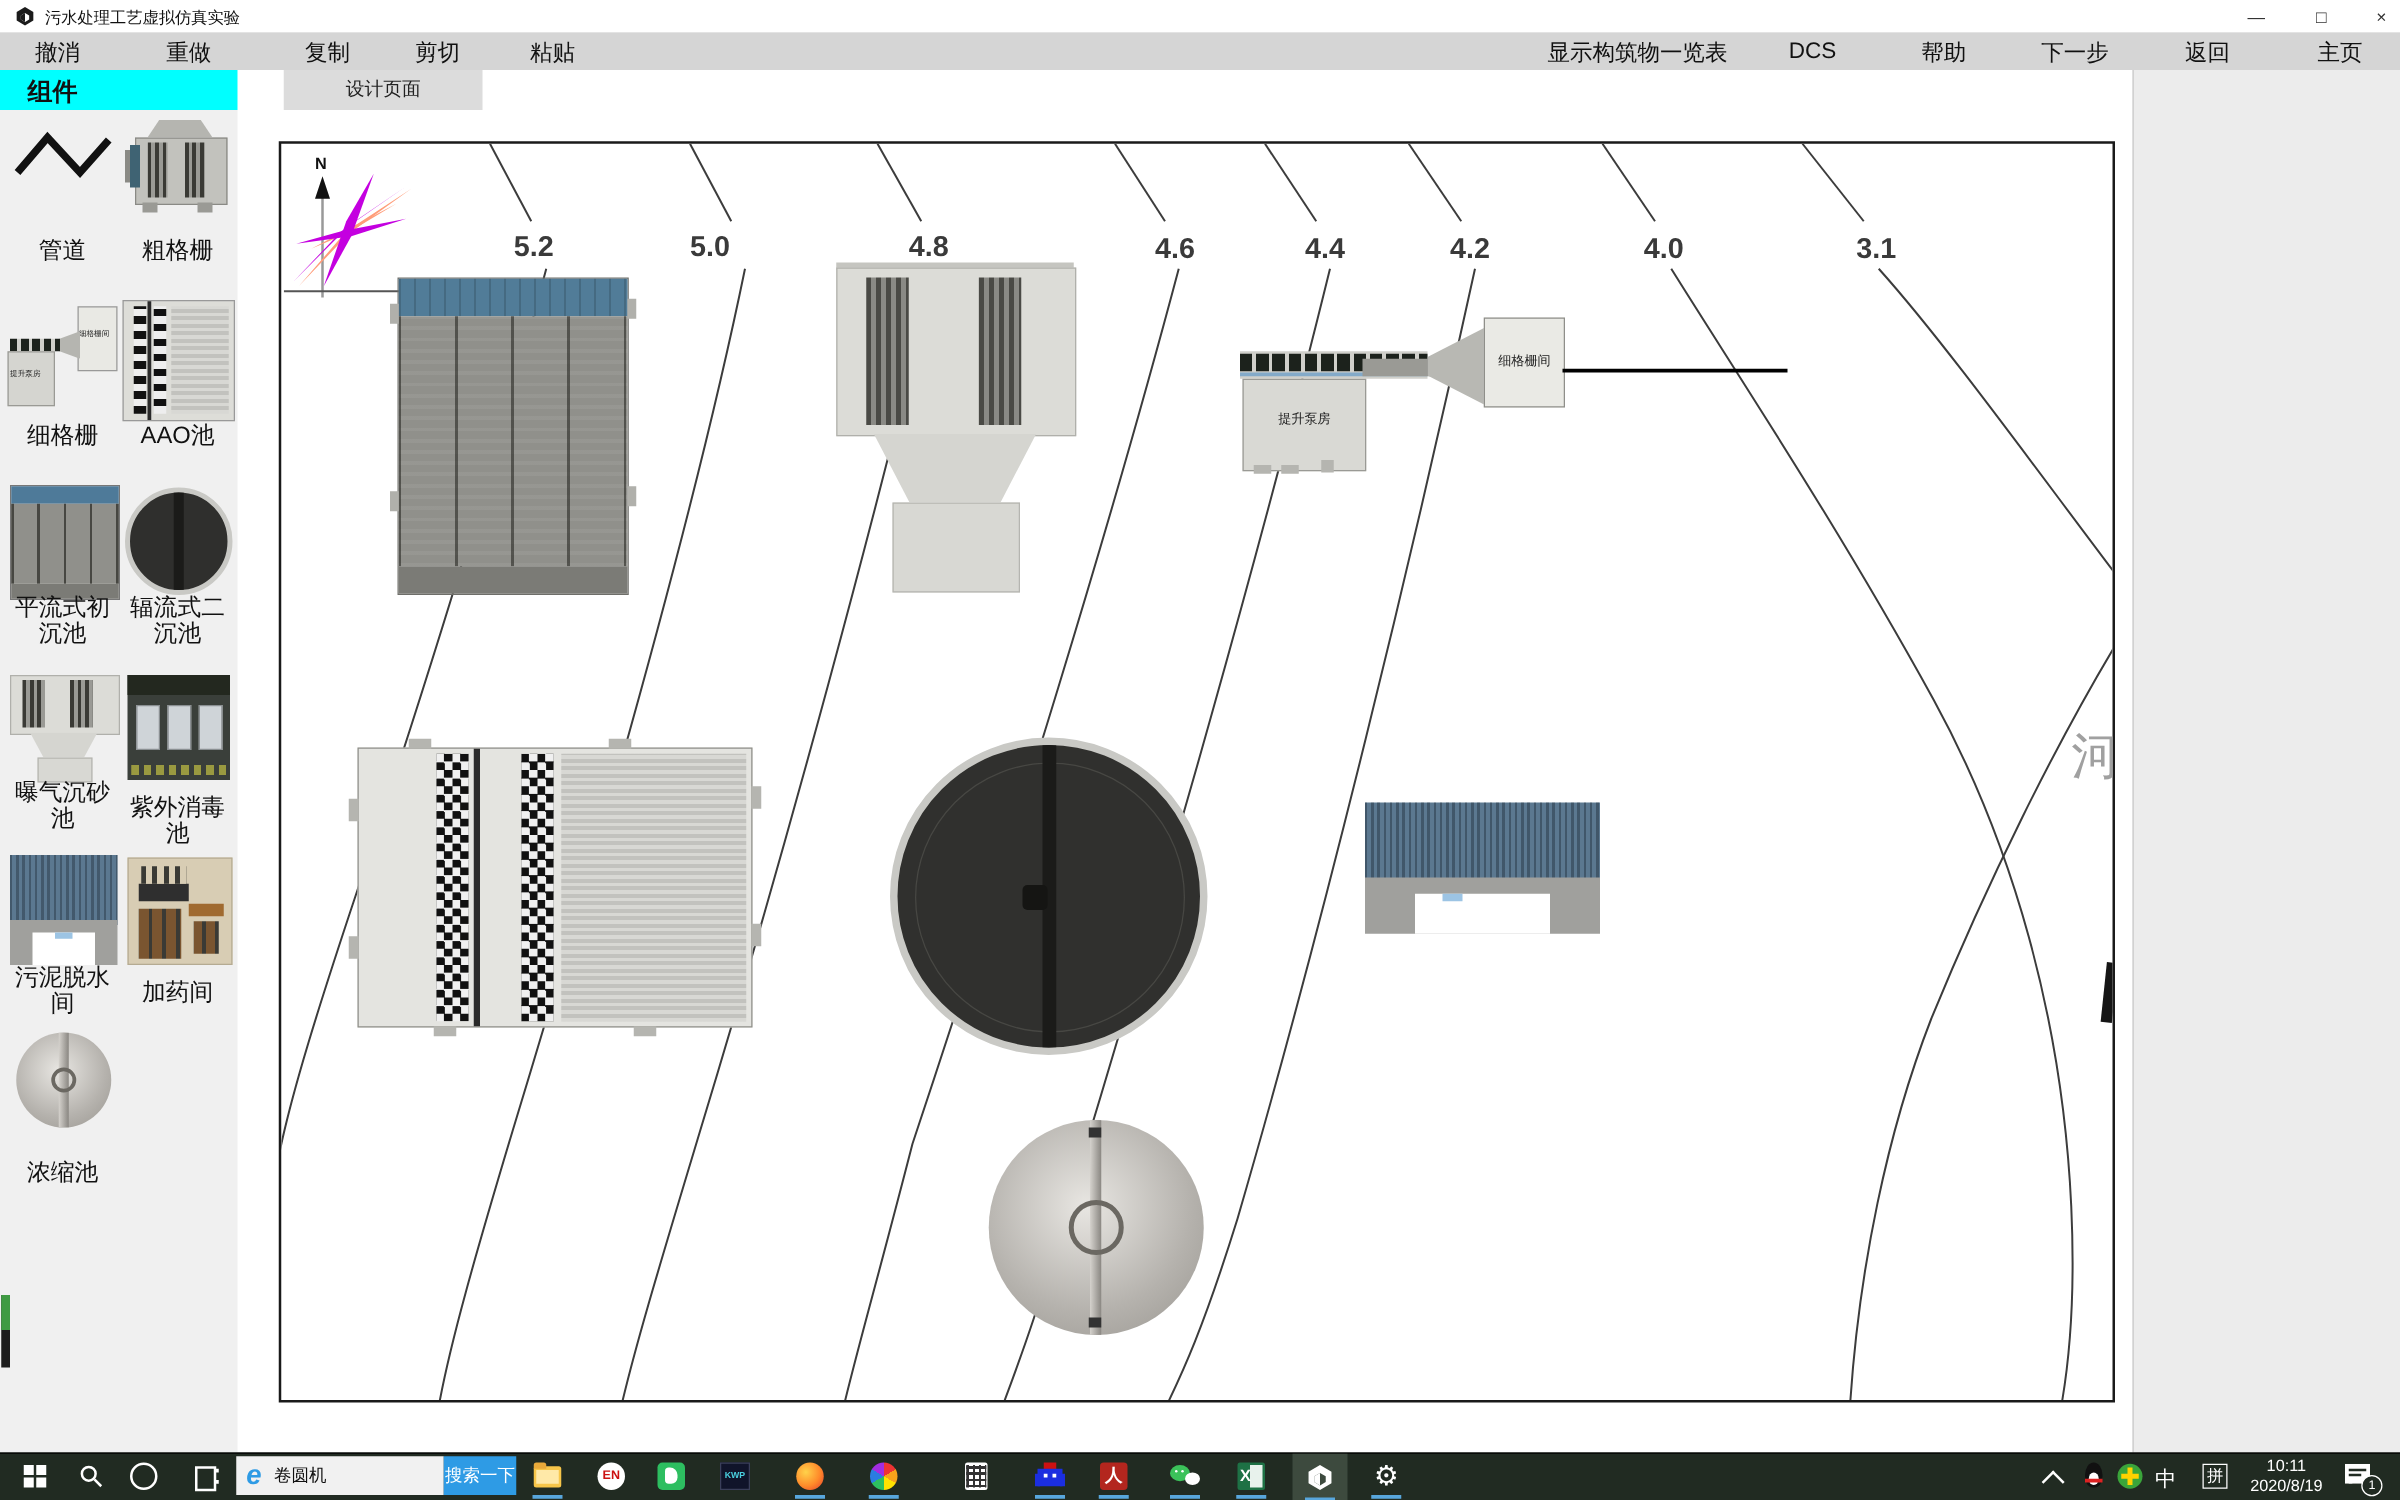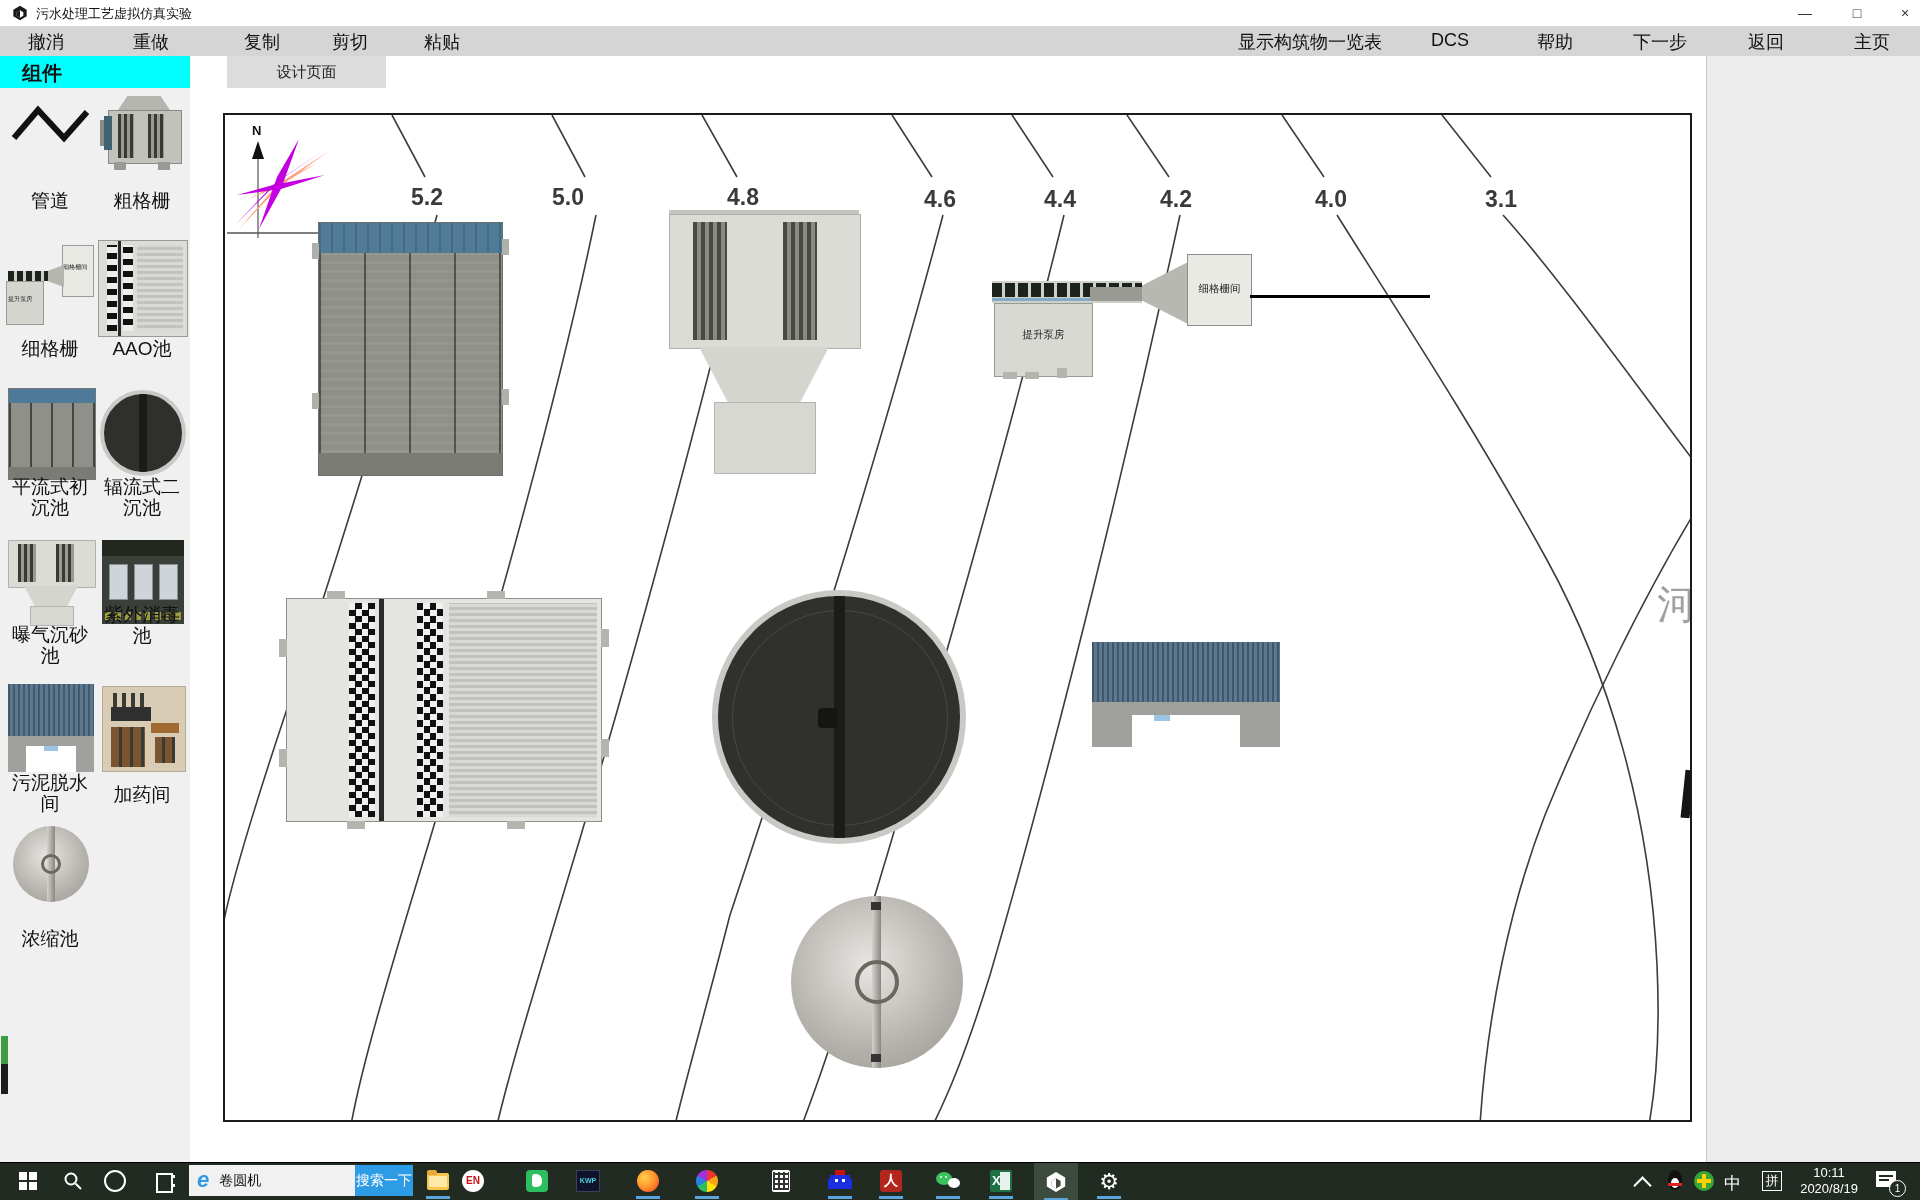"紫外消毒池" div.abs { top: 516px -> 548px }
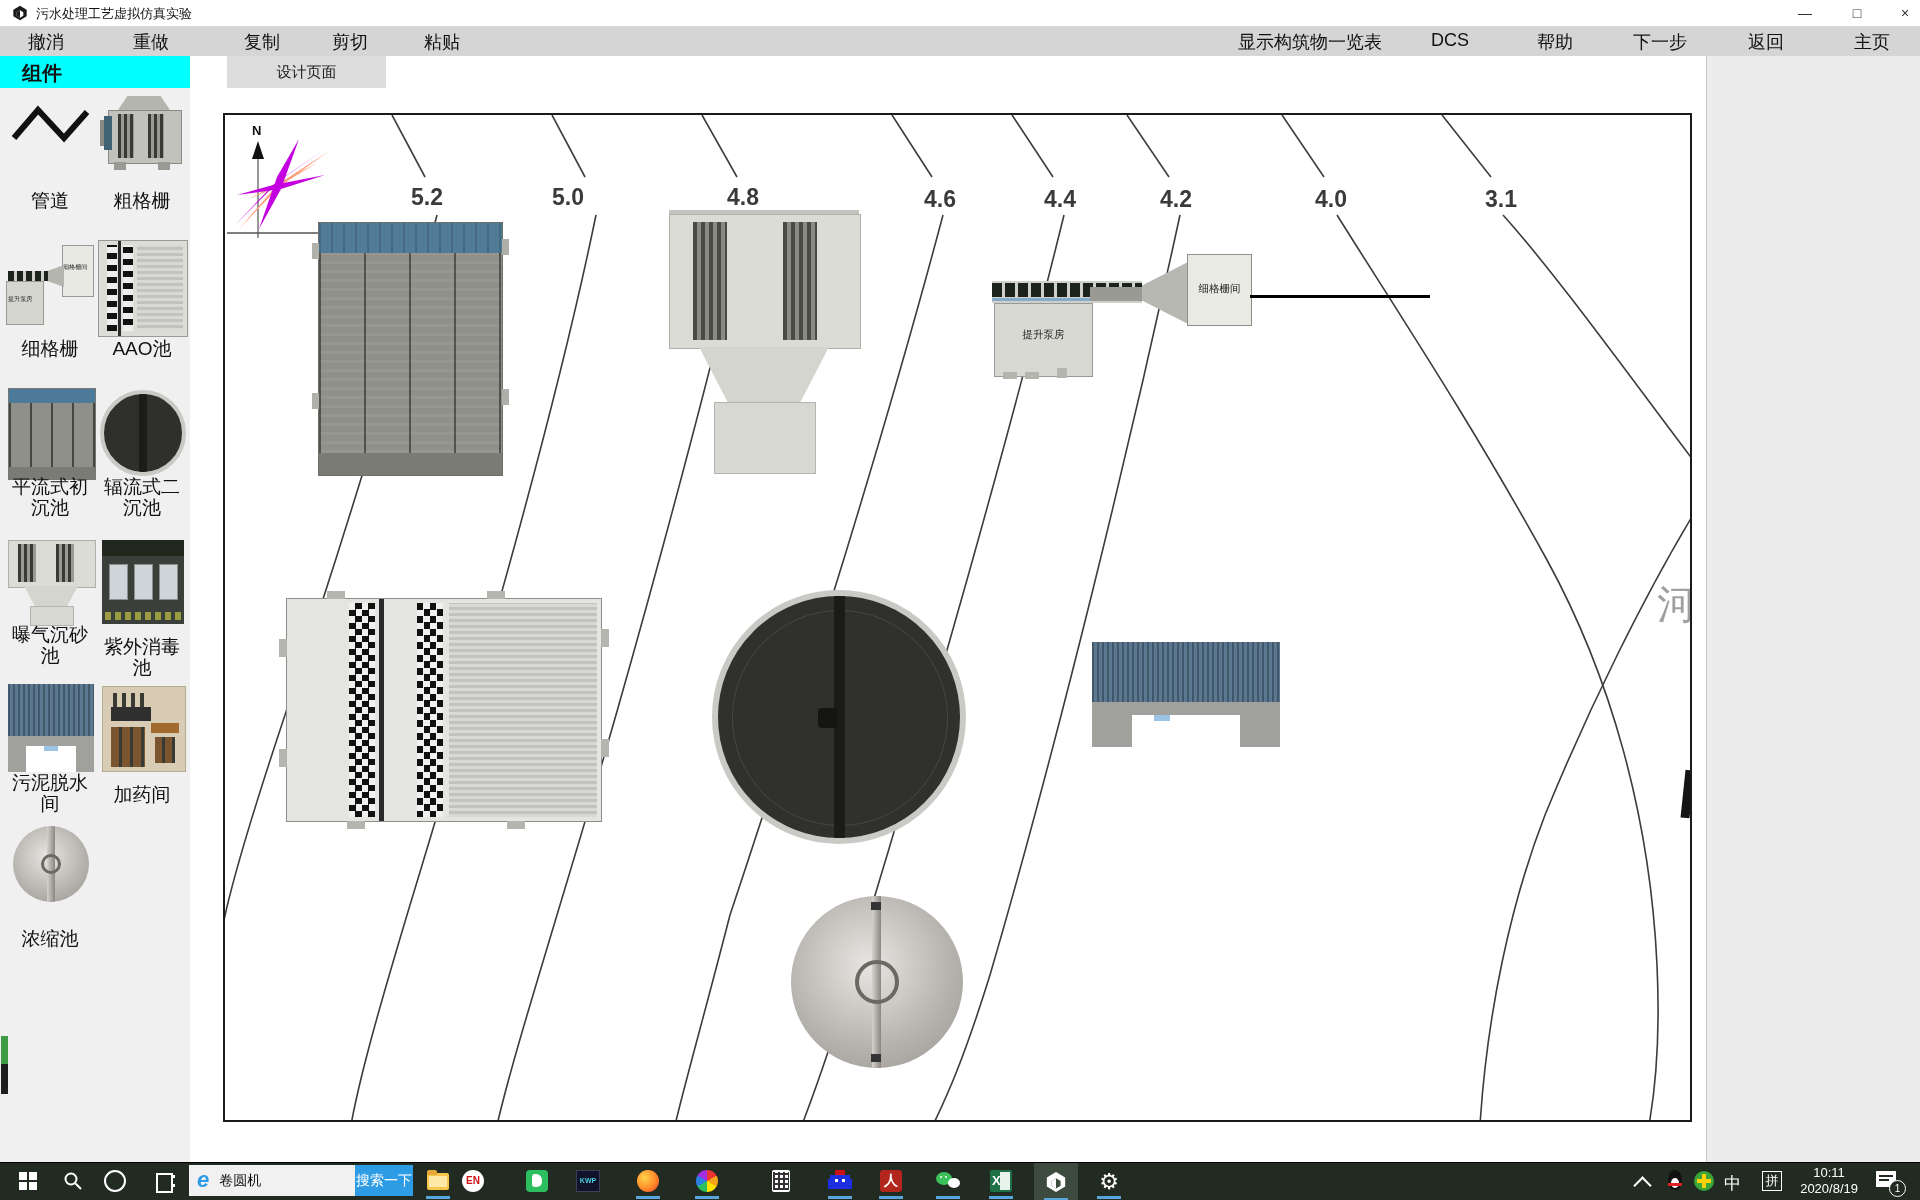"EN" div.abs { left: 459px -> 475px }
